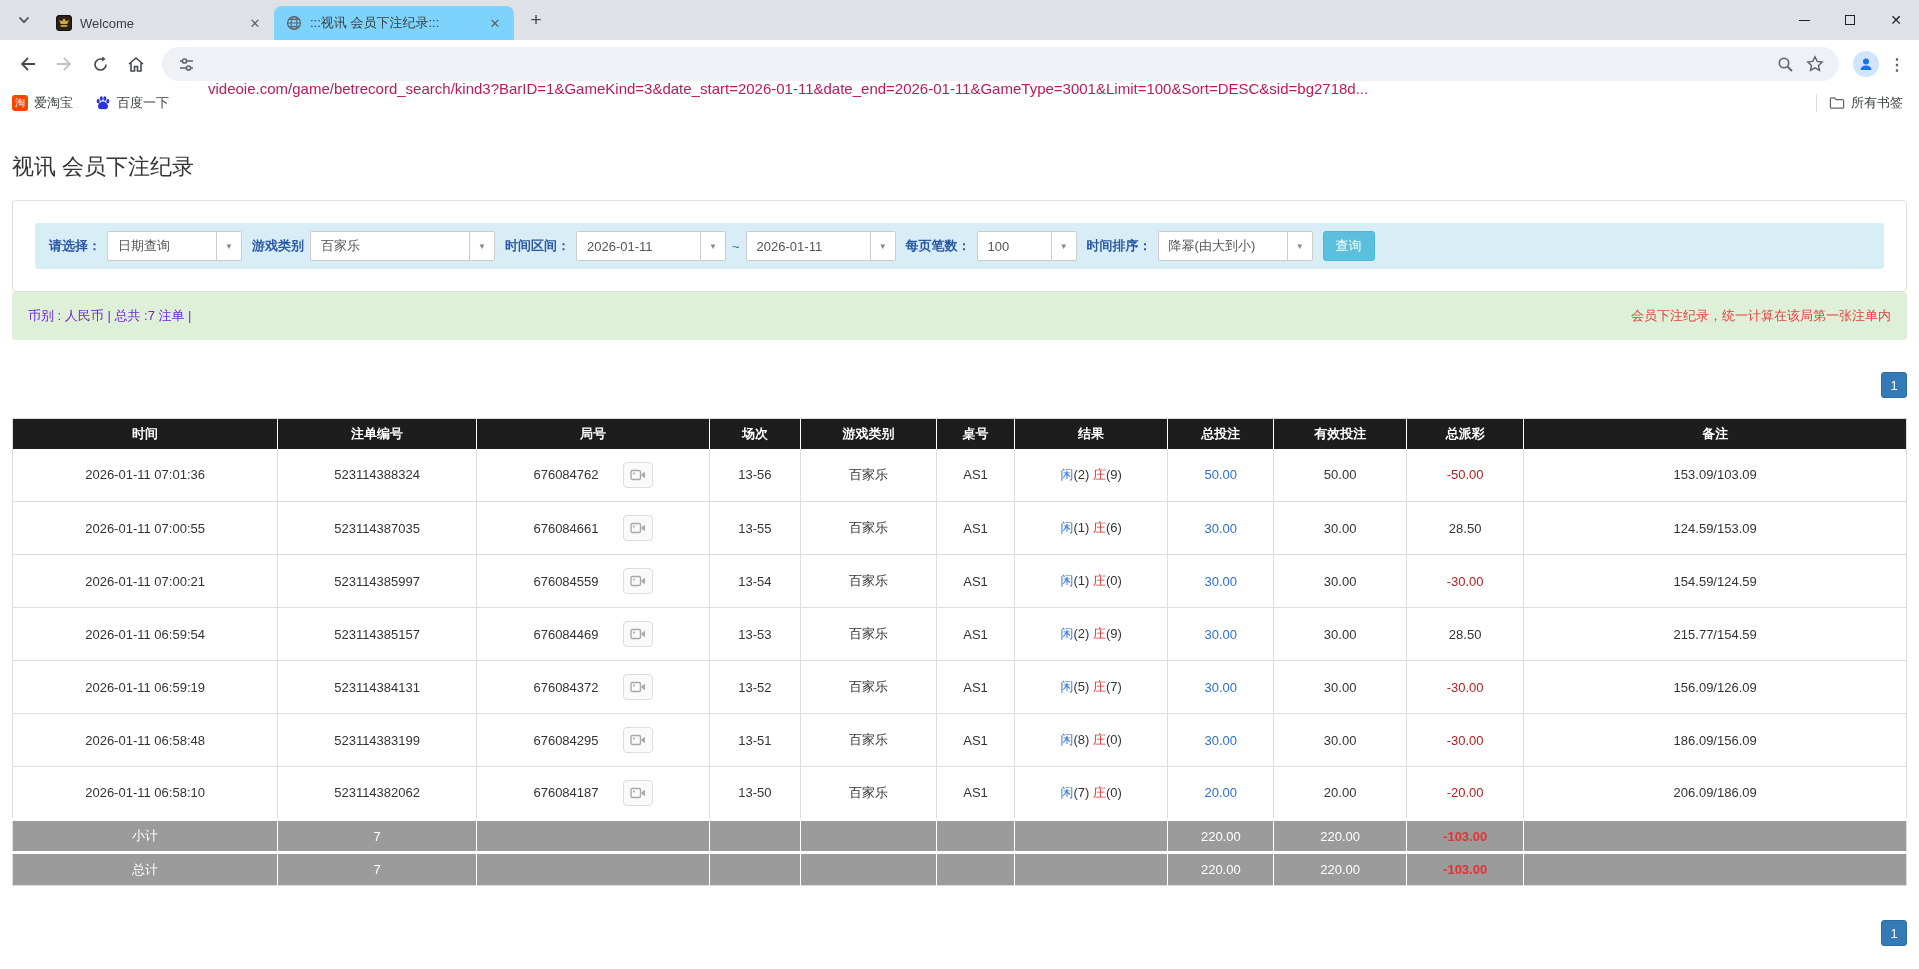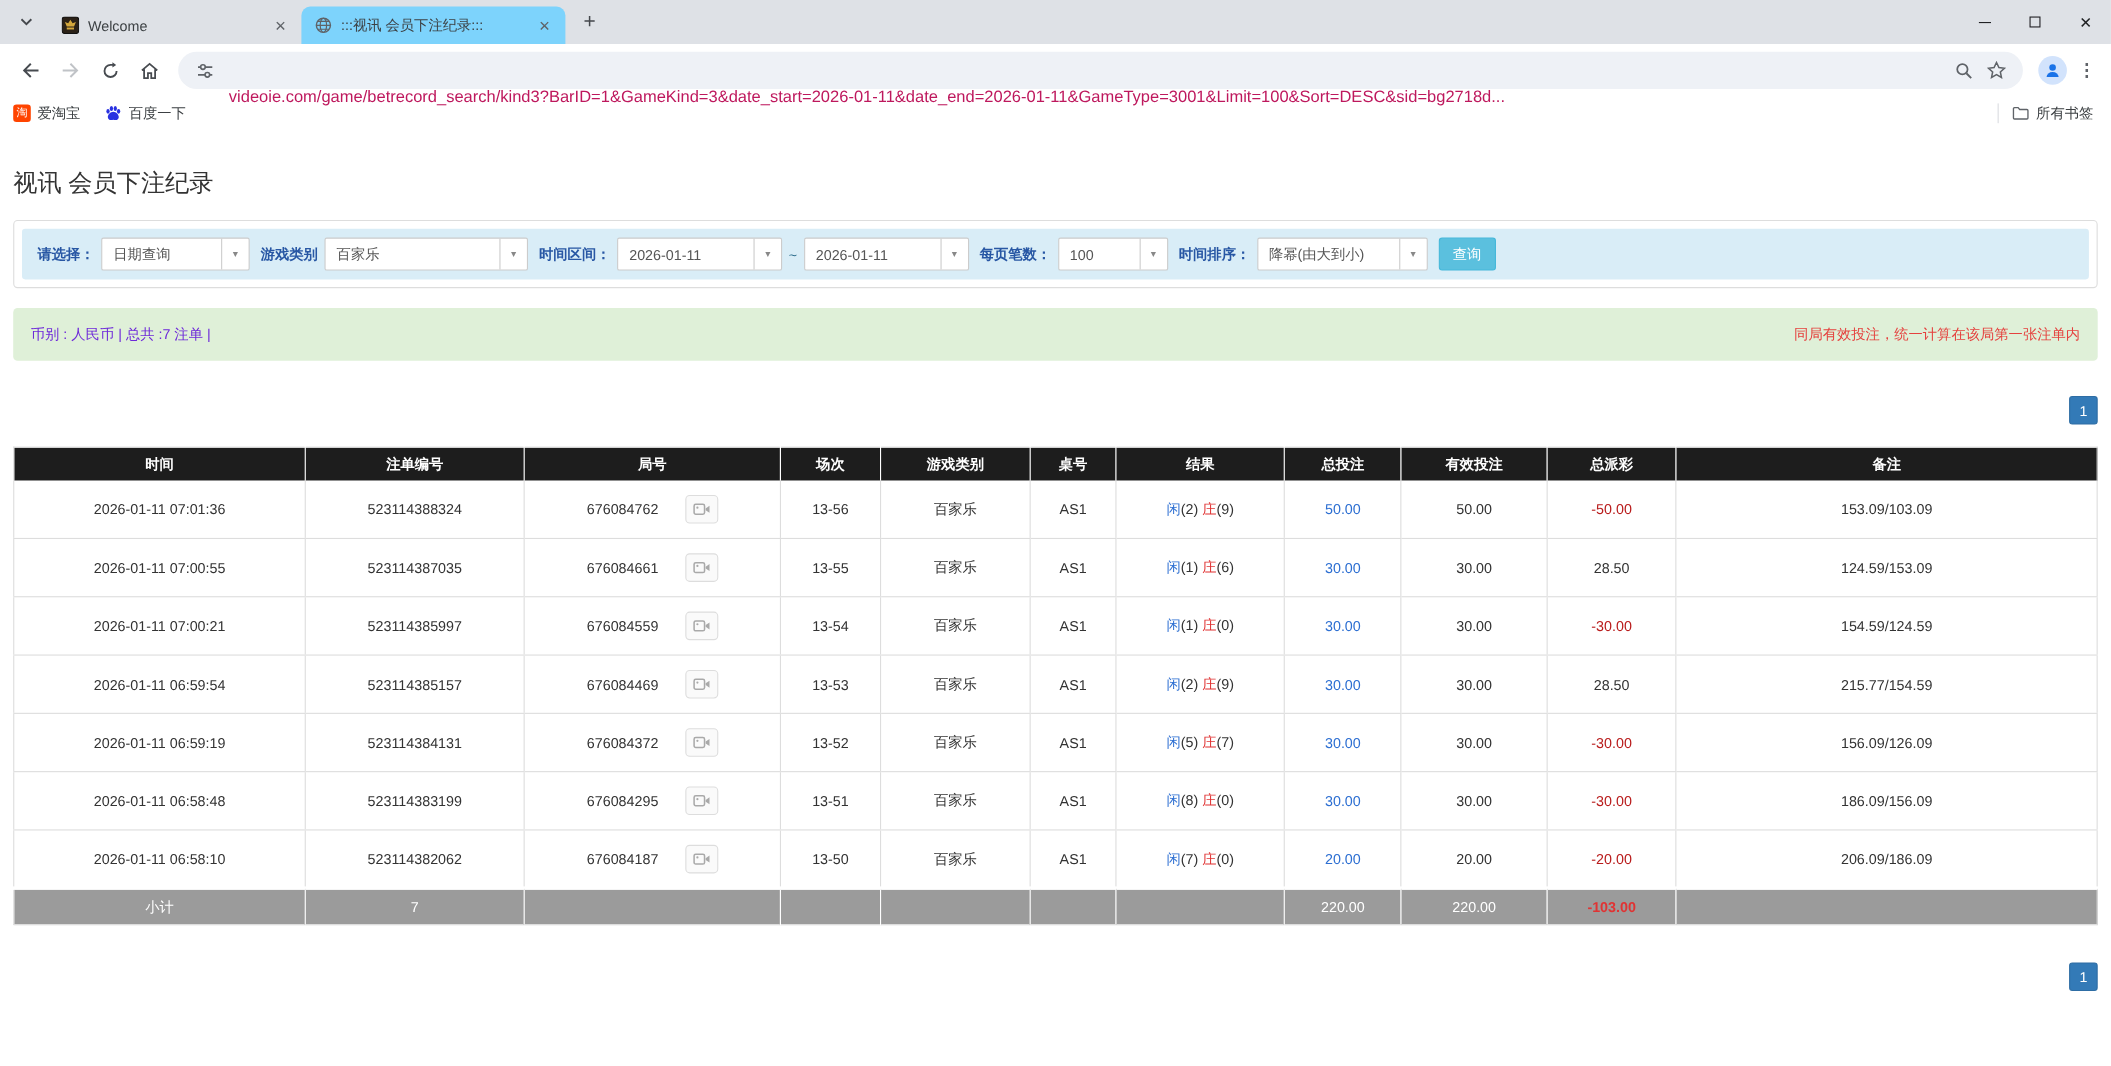"请选择：" .filter-panel { margin-bottom: 18px -> none; padding: 7px -> 22px }
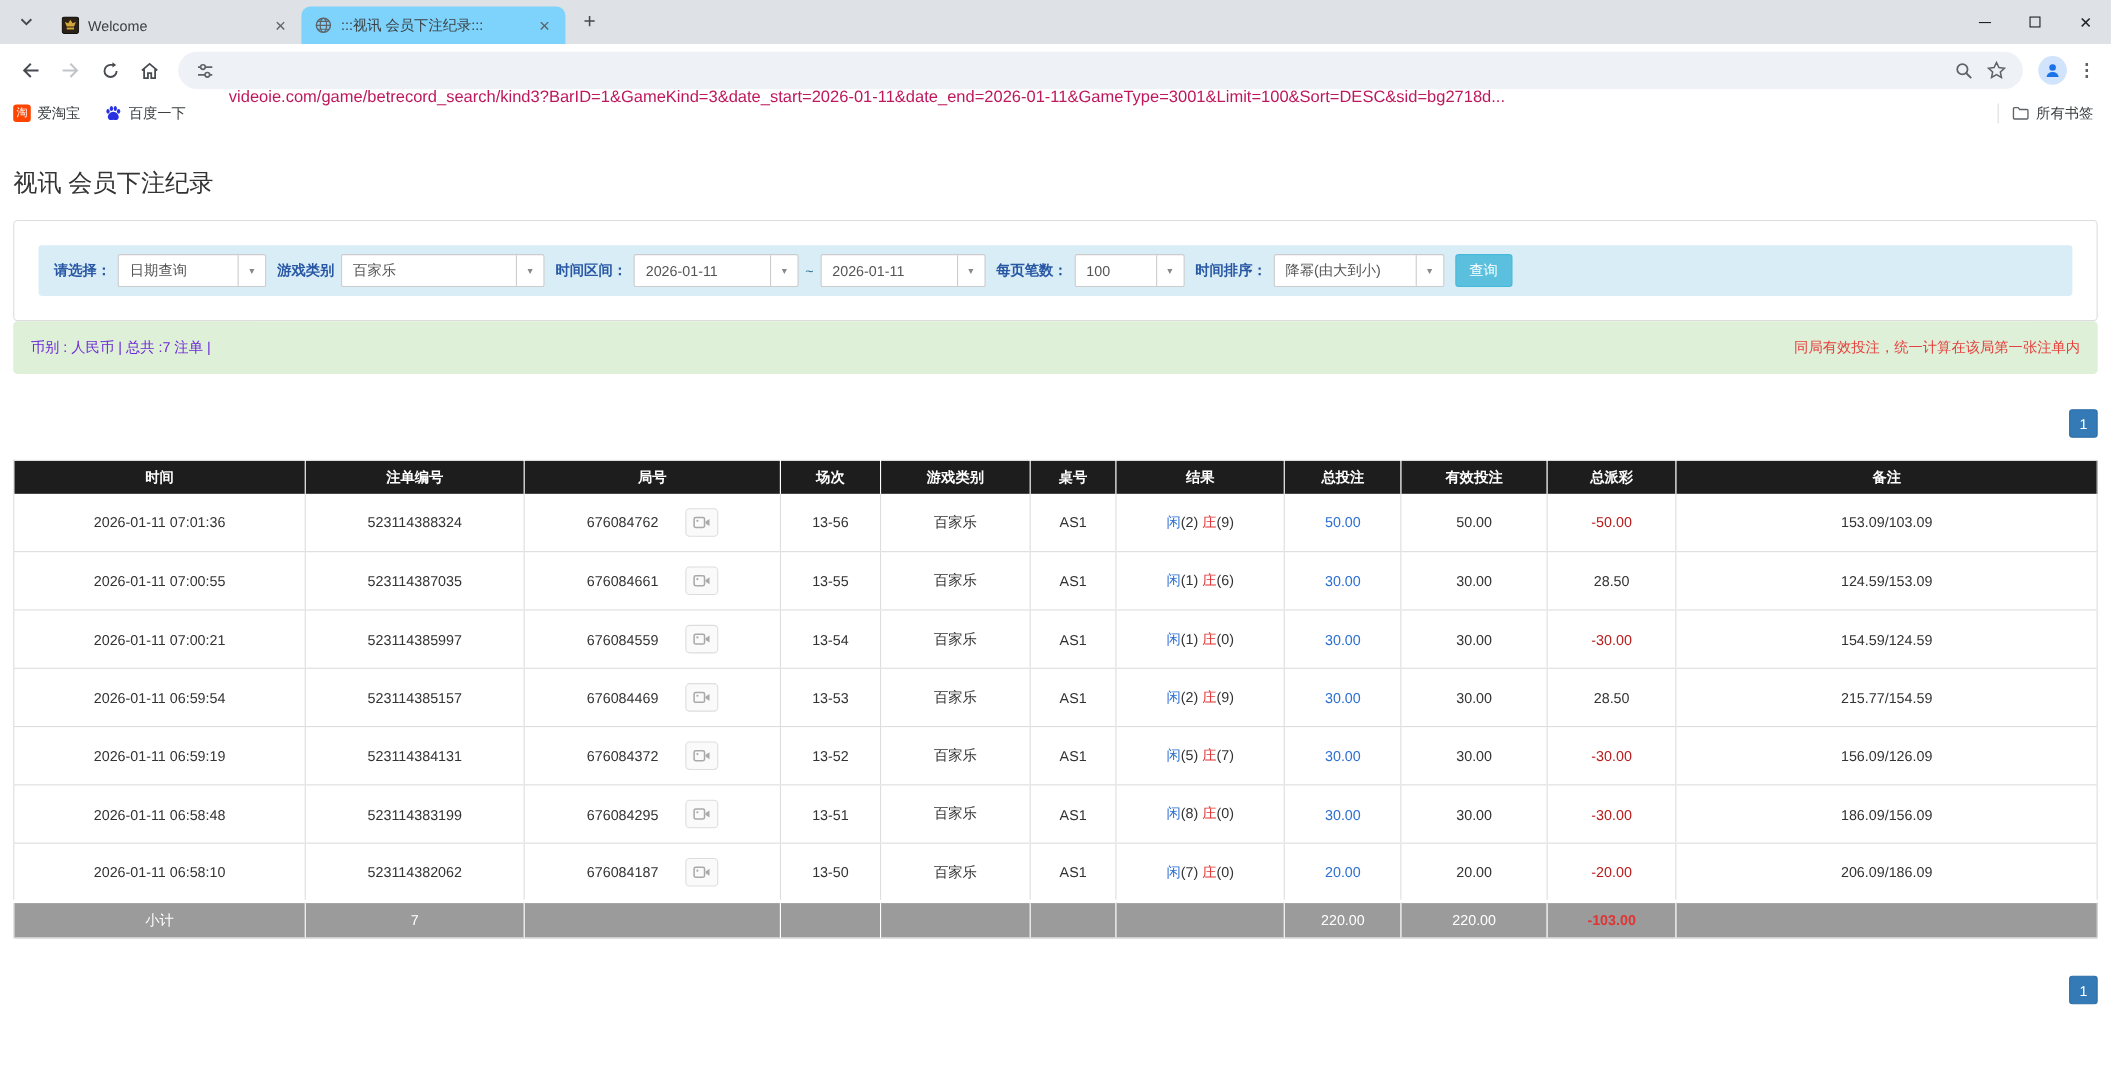"同局有效投注，统一计算在该局第一张注单内" span.sum-right { text: 同局有效投注 -> 会员下注纪录 }
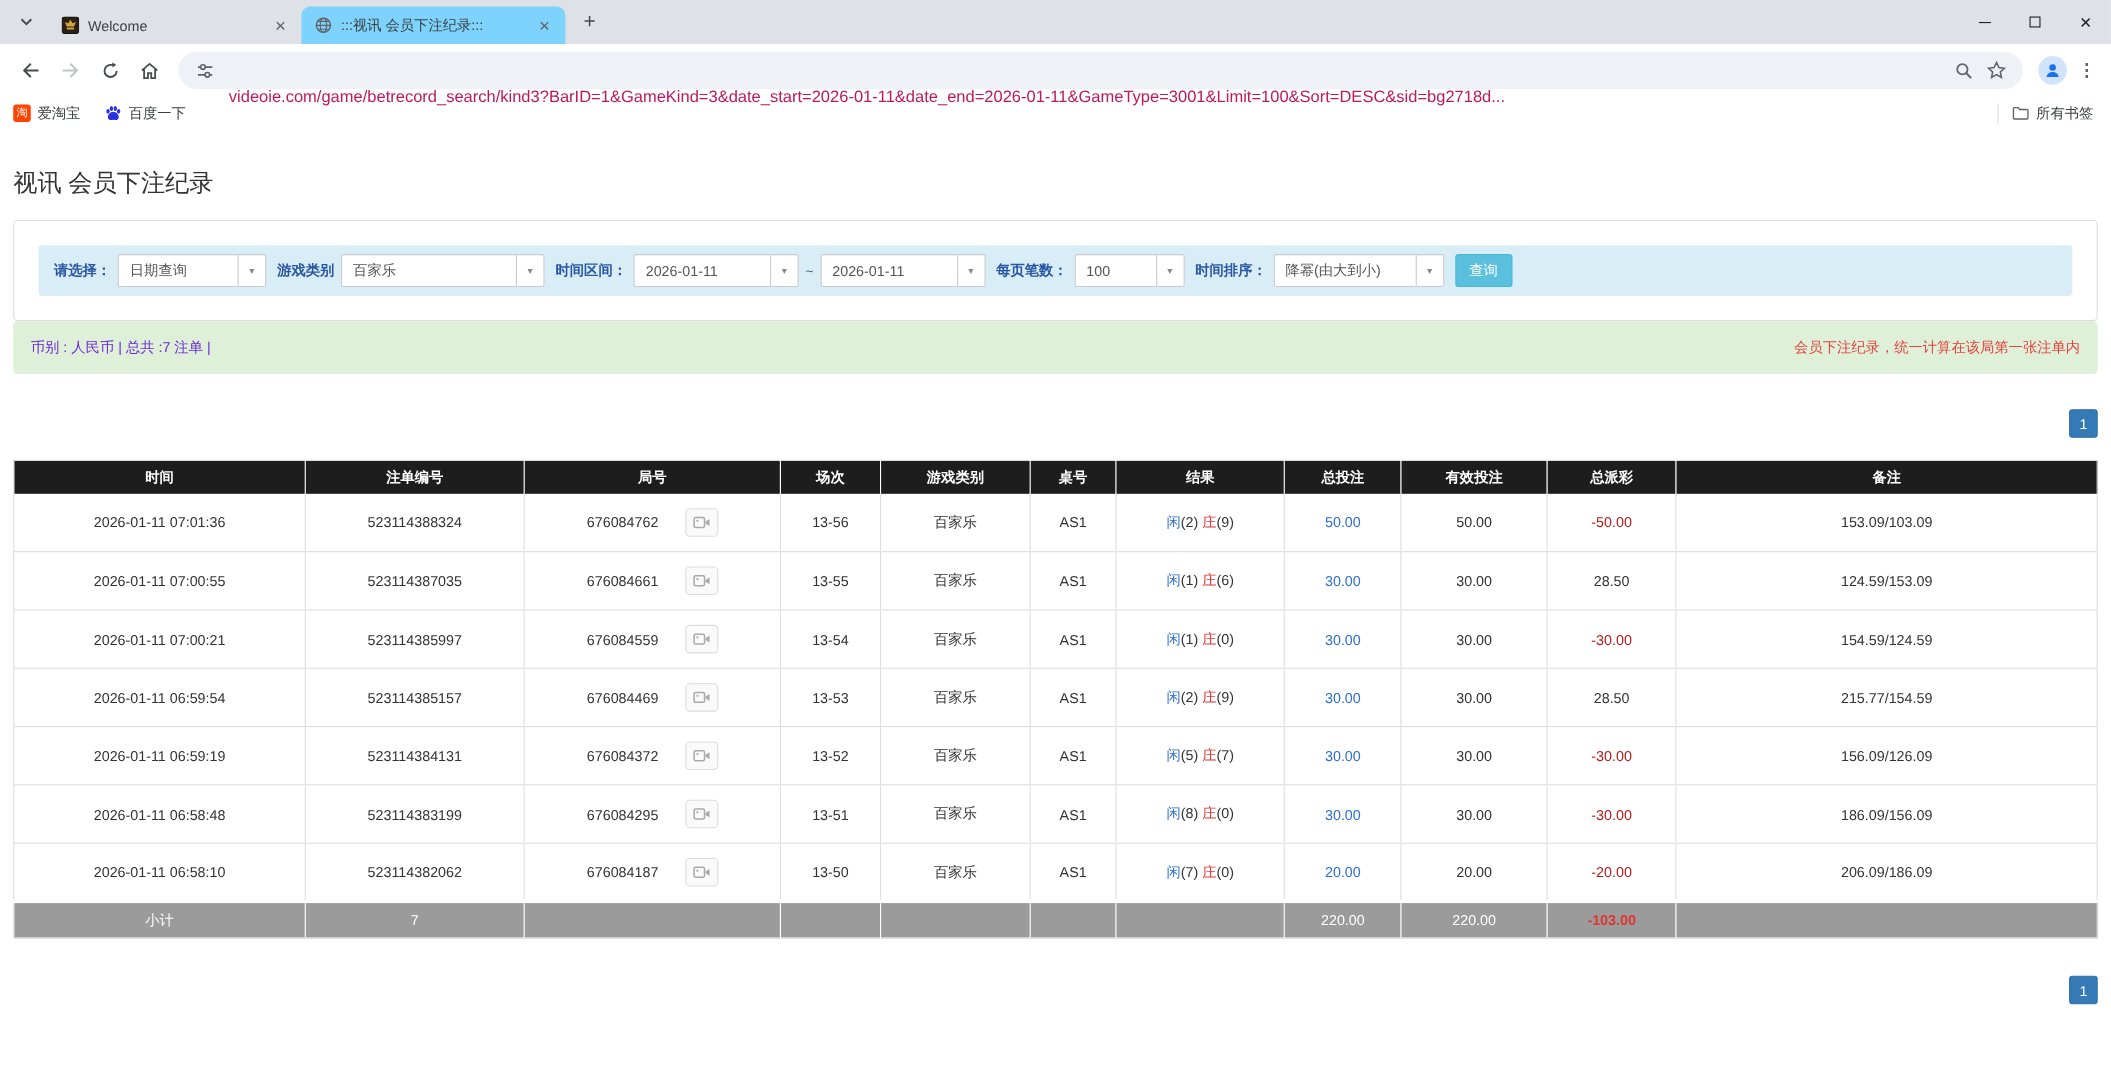"总计" tr { html: none -> <tr> <td>总计</td> <td>7</td> <td></td> <td></td> <td></td> <td></td> <td></td> <td>220.00</td> <td>220.00</td> <td>-103.00</td> <td></td> </tr> }
